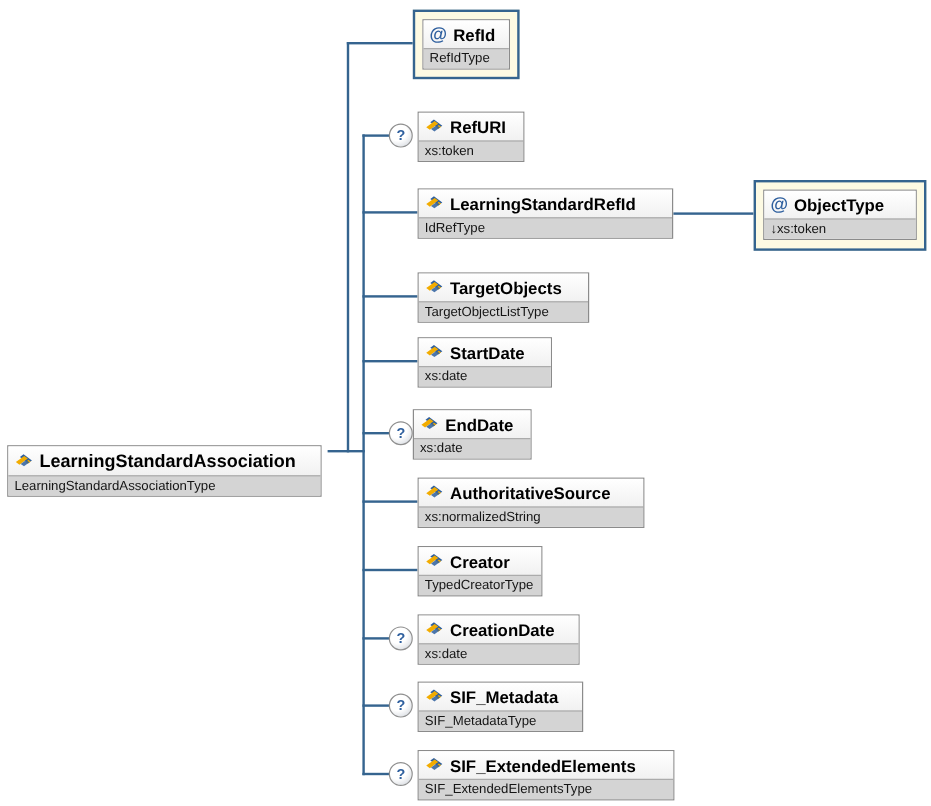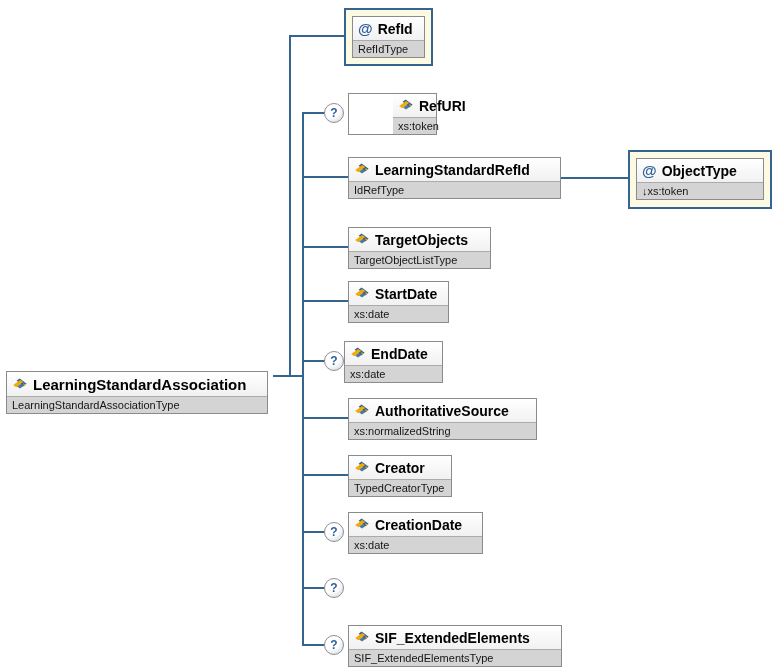"RefURI" div.node { padding-left: 44px -> none }
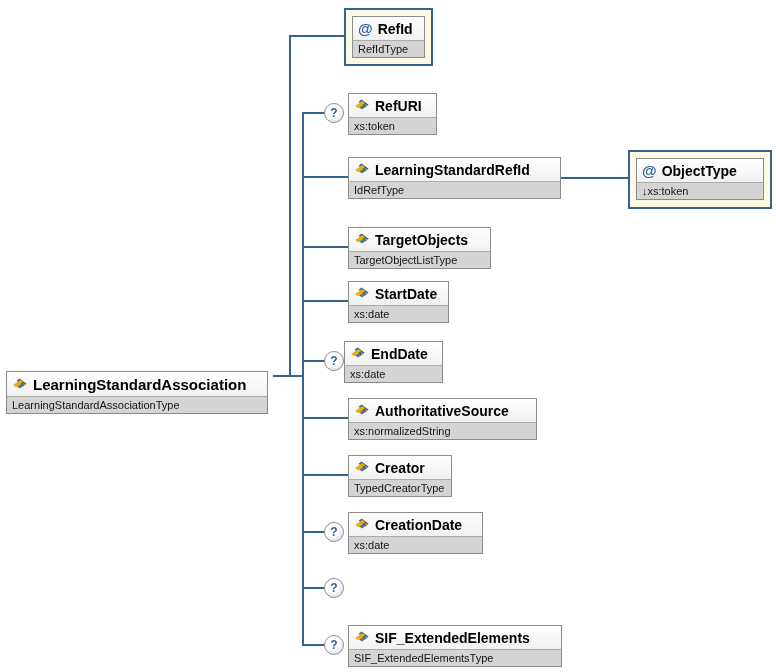"StartDate" div.node { width: 101px -> 112px }
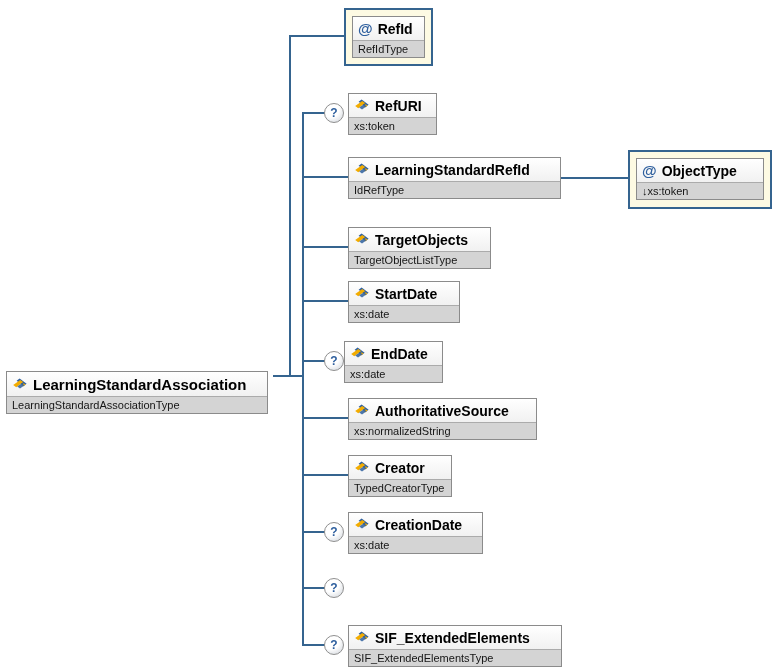"SIF_Metadata" div.node { html: none -> <div> <div> <svg> <path></path> <path></path> <path></path> <path></path> </svg> <span>SIF_Metadata</span> </div> <div>SIF_MetadataType</div> </div> }
